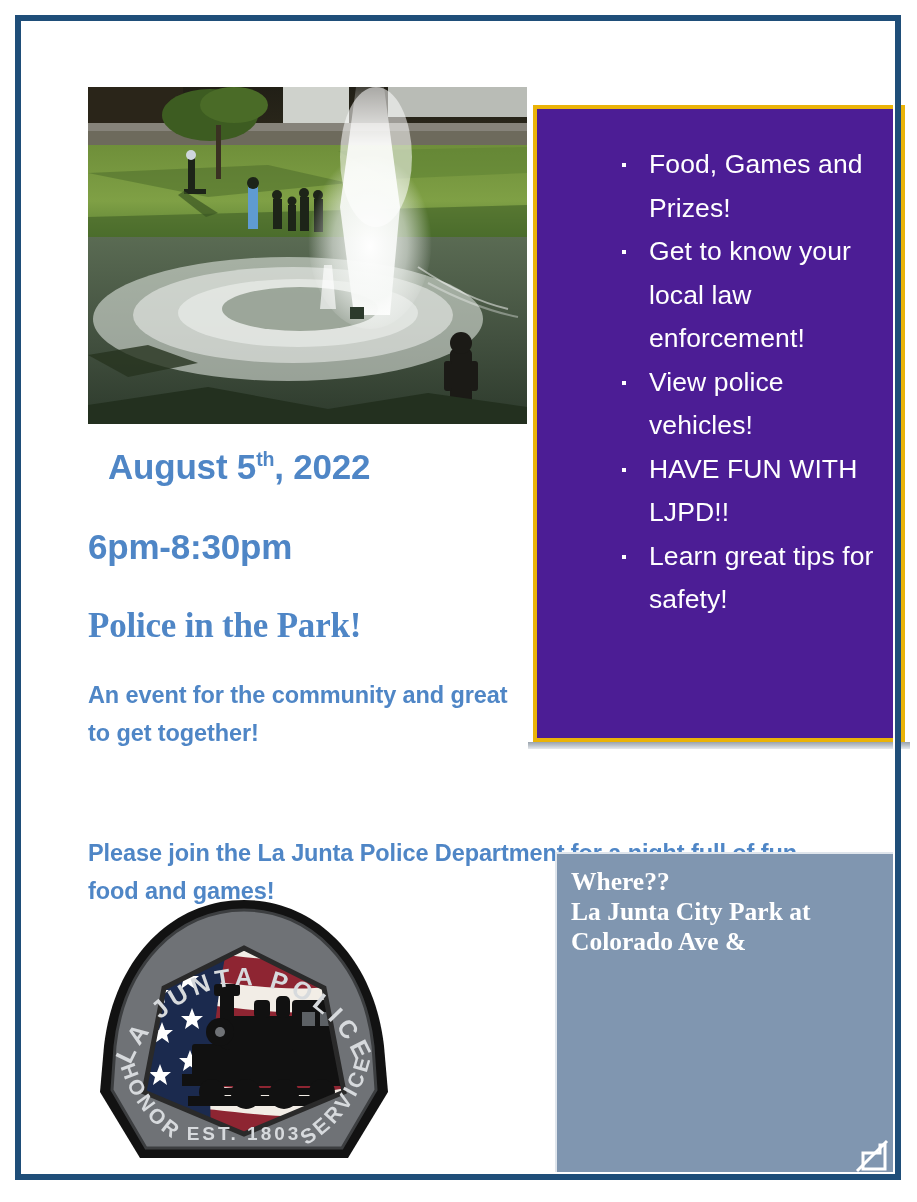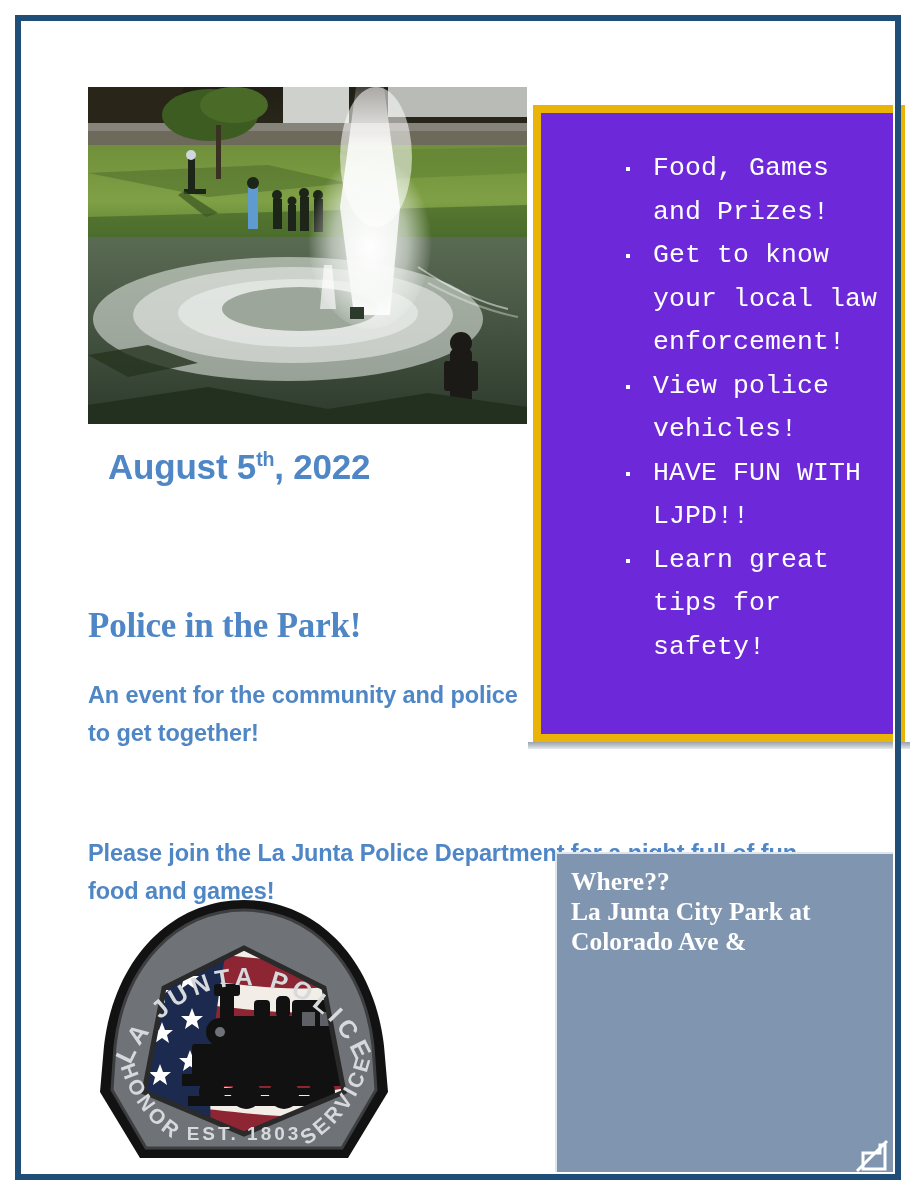"Food, Games and Prizes!" .bullets-panel { background: #6d28d9 -> #4c1d95; border: 8px solid #eab308 -> 4px solid #eab308; font-family: Liberation Mono, monospace -> none }
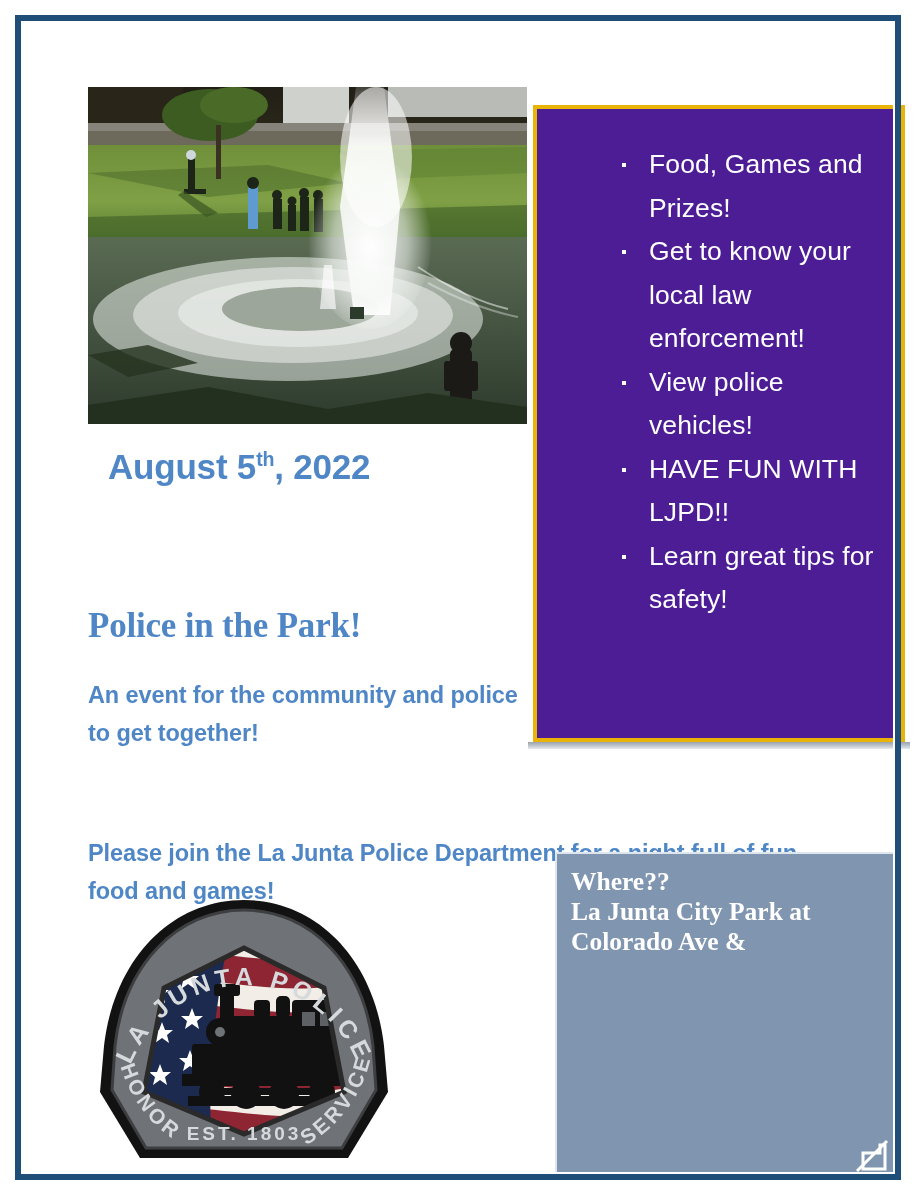"6pm-8:30pm" div.headline { html: none -> <div>6pm-8:30pm</div> }
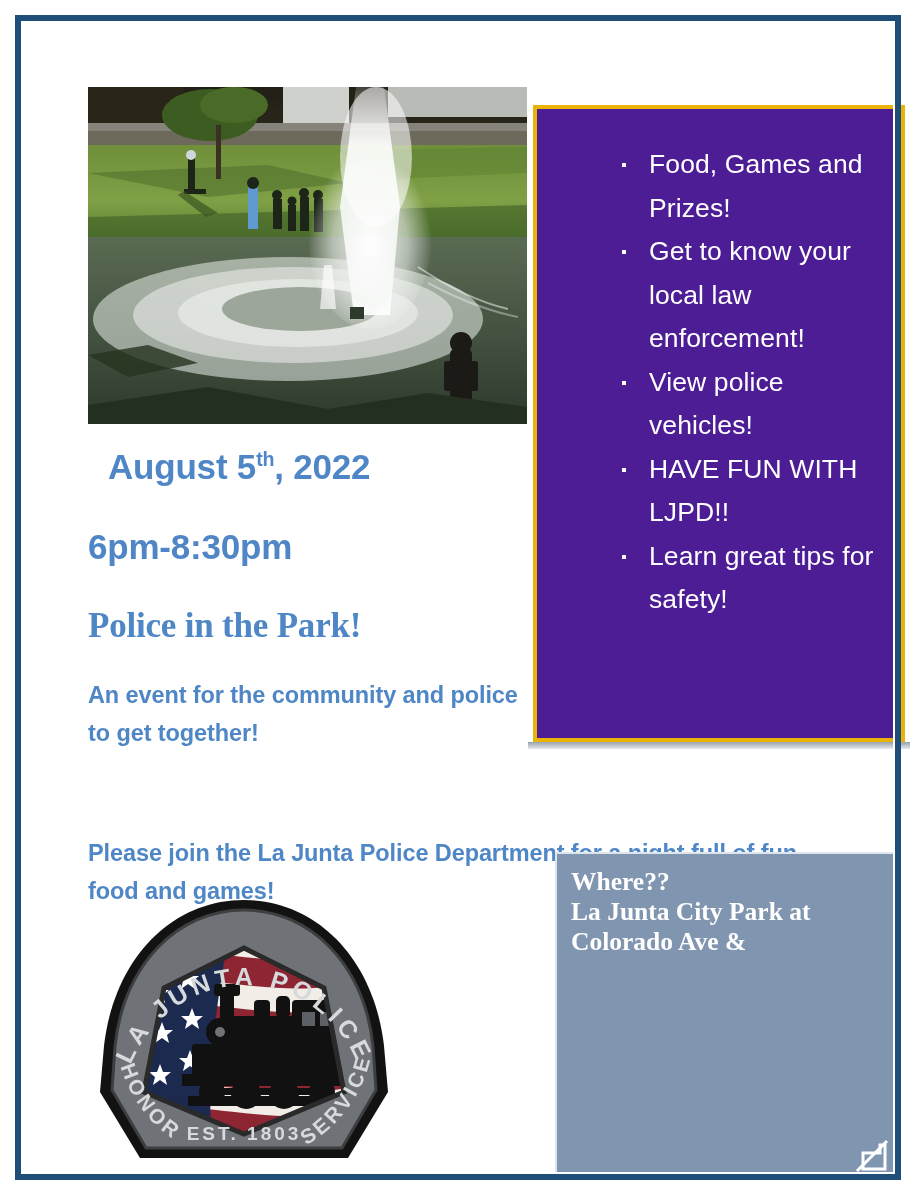"An event for the community" div.para { text: police -> great }
